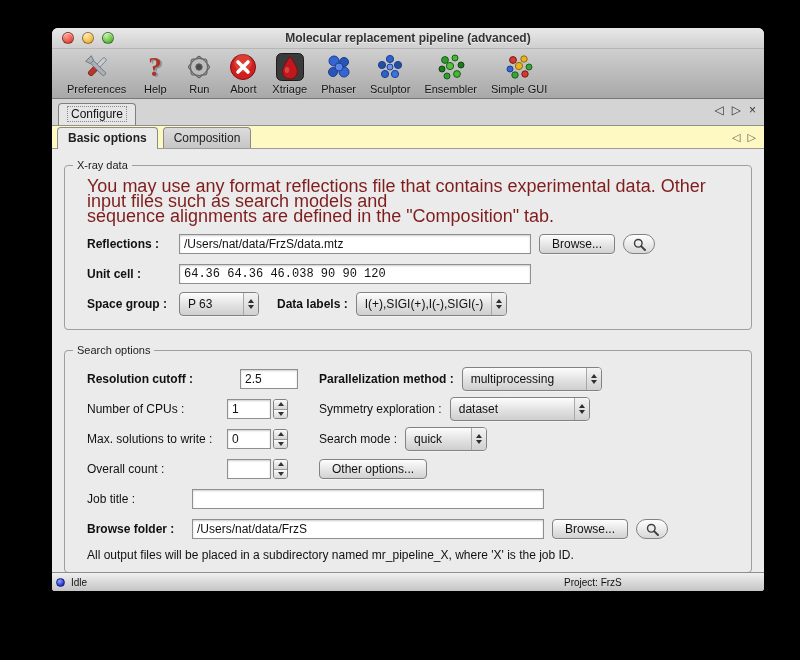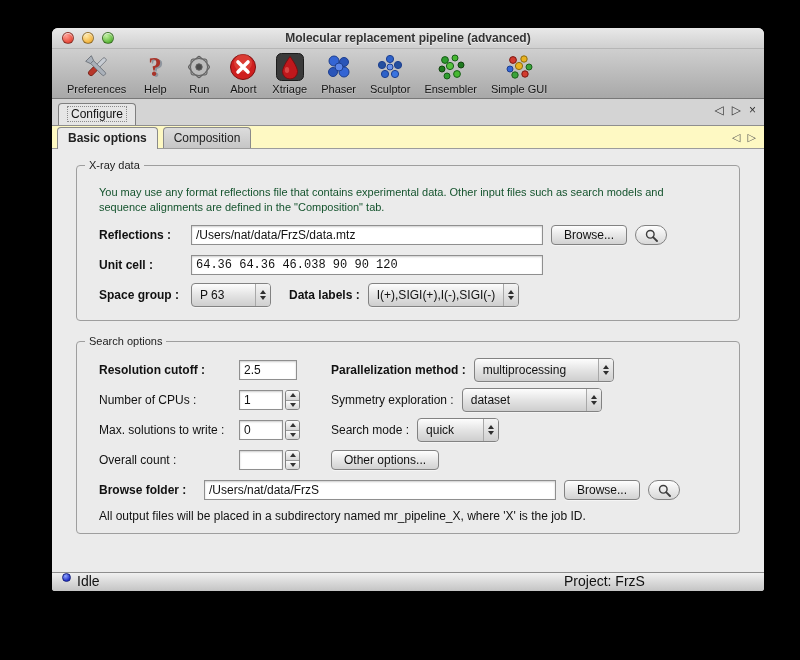"X-ray data" .panel { padding: 10px 24px 0 -> 10px 12px 0 }
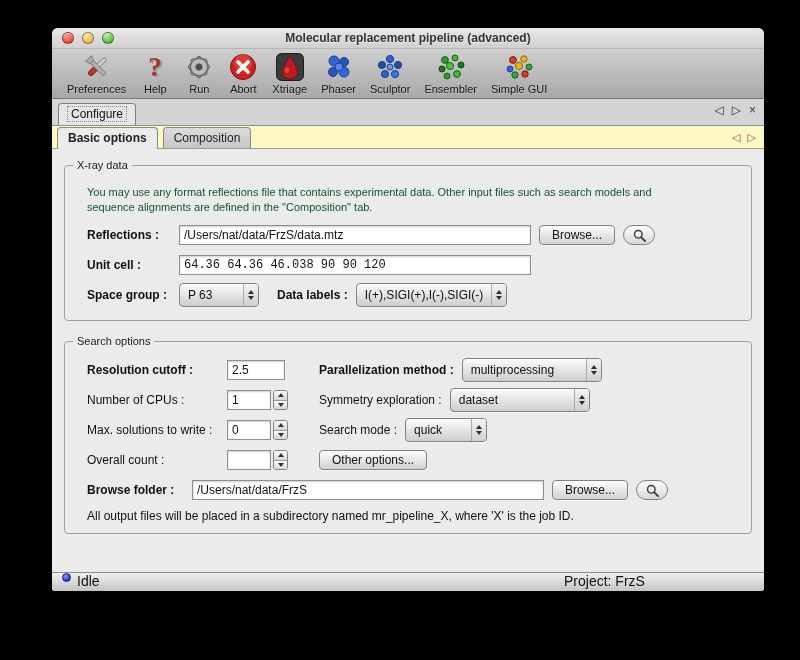"You may use any format" .desc { color: #14532d -> #7f1d1d; font-size: 11px -> 18px; margin: 10px 0 9px -> 4px 0 9px }
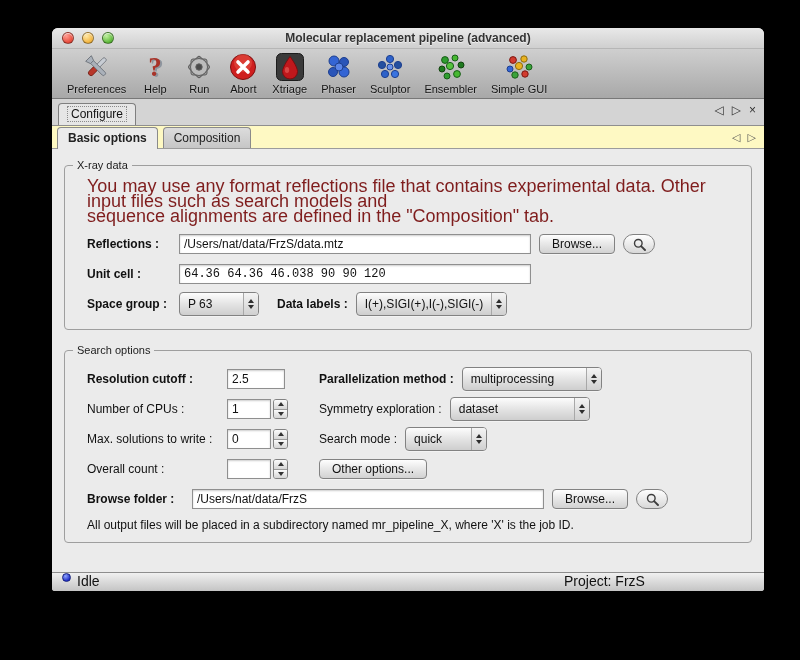"2.5" input.txt { margin-left: none -> 13px }
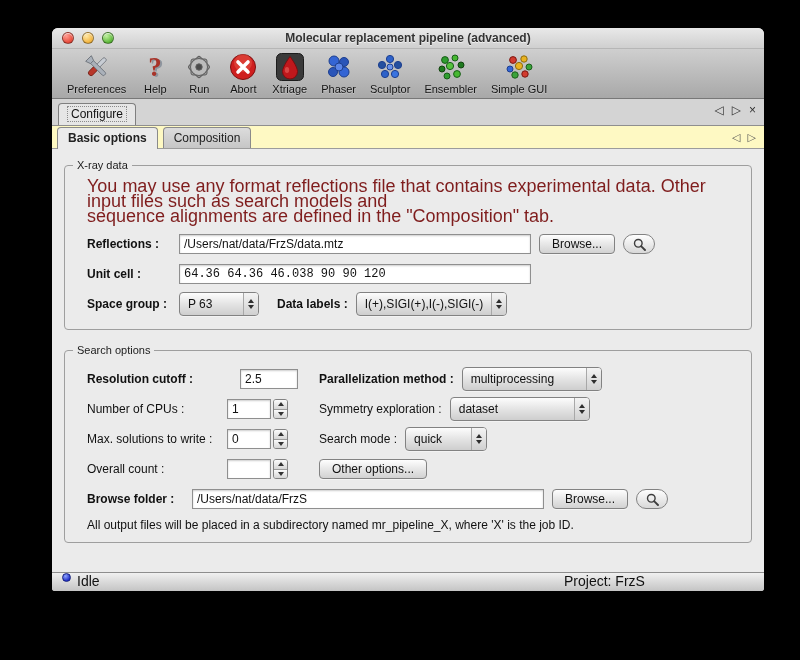"Job title :" div.row { html: none -> <div> <span>Job title :</span> <input> </div> }
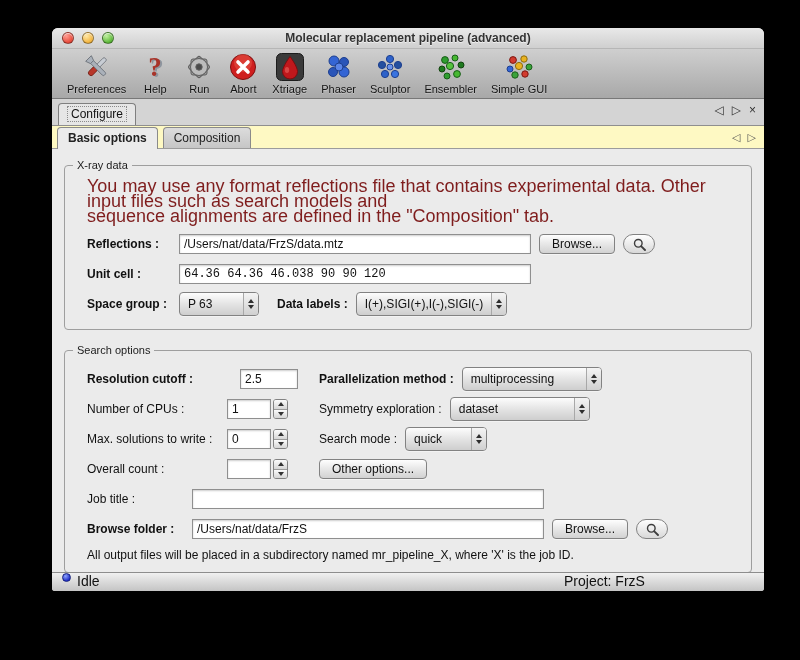"Idle" .statusbar { align-items: none -> center; font-size: 14px -> 10px; padding-left: 10px -> 4px }
